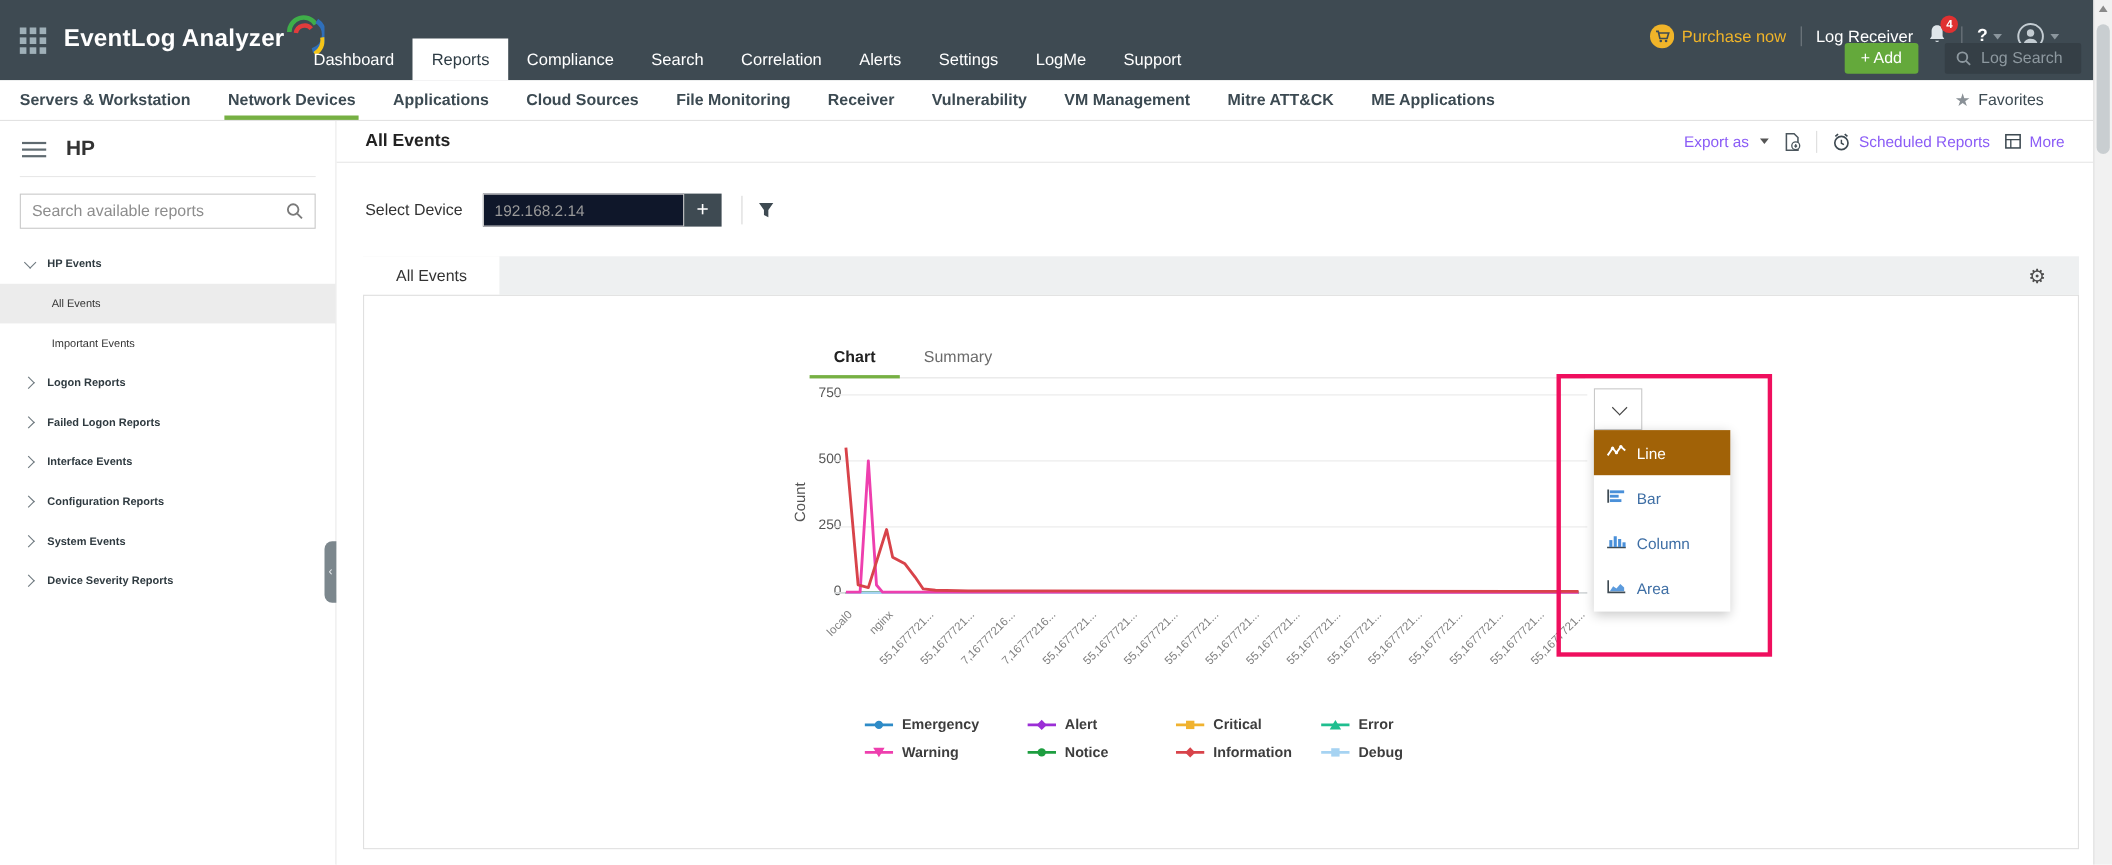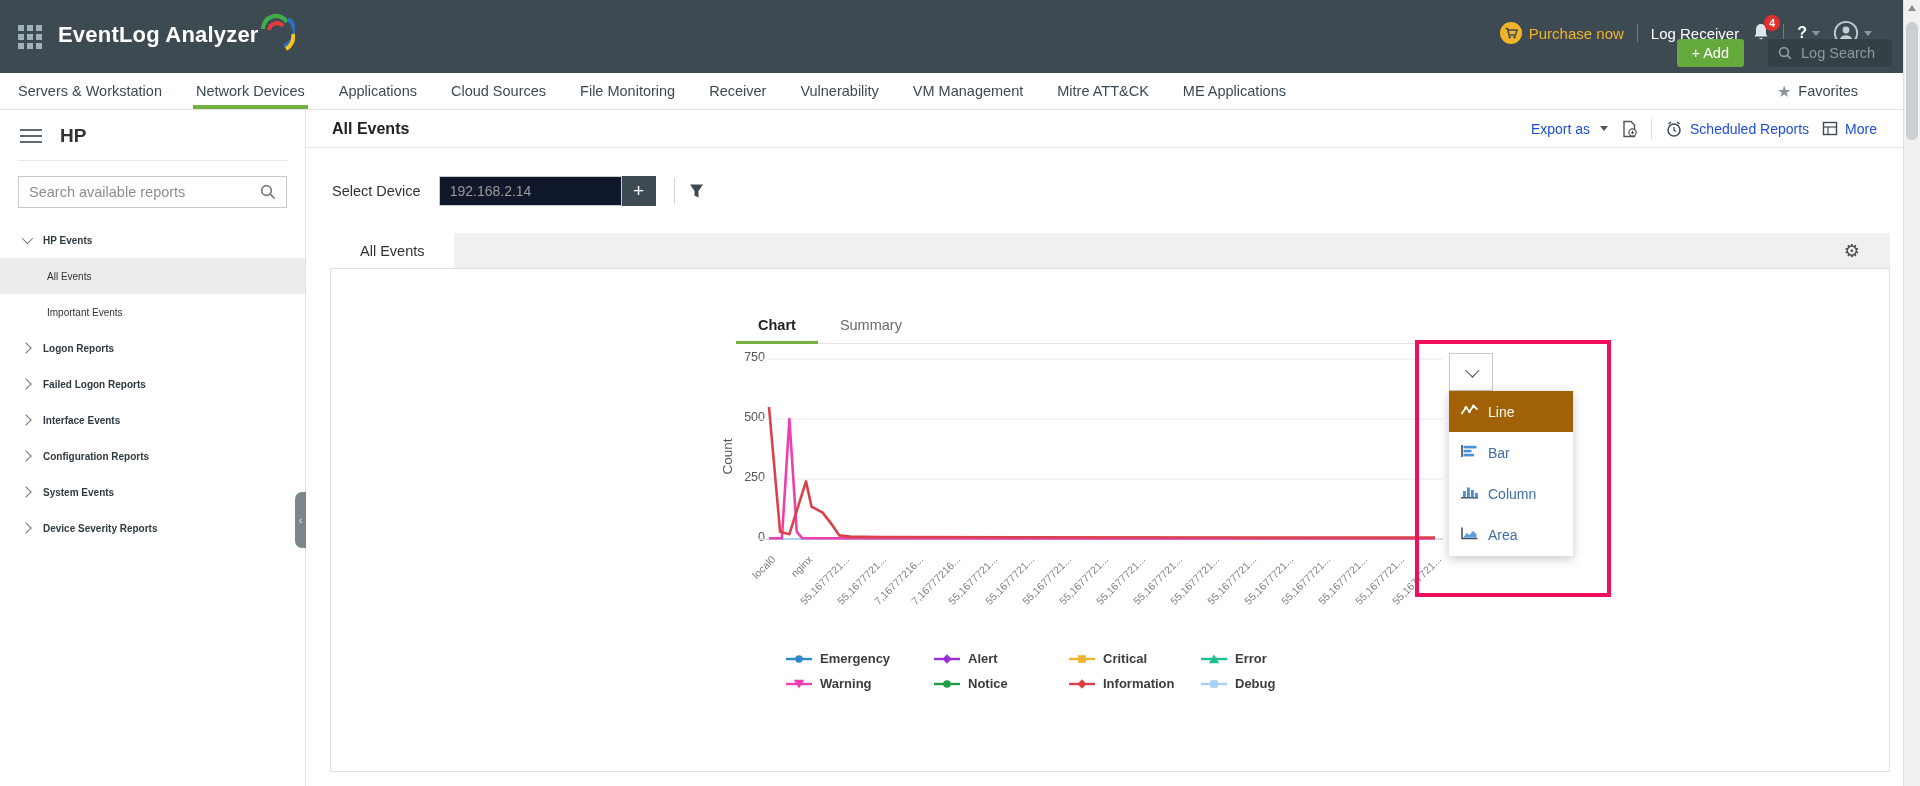"Dashboard" nav.topnav { html: none -> <nav> <div>Dashboard</div> <div>Reports</div> <div>Compliance</div> <div>Search</div> <div>Correlation</div> <div>Alerts</div> <div>Settings</div> <div>LogMe</div> <div>Support</div> </nav> }
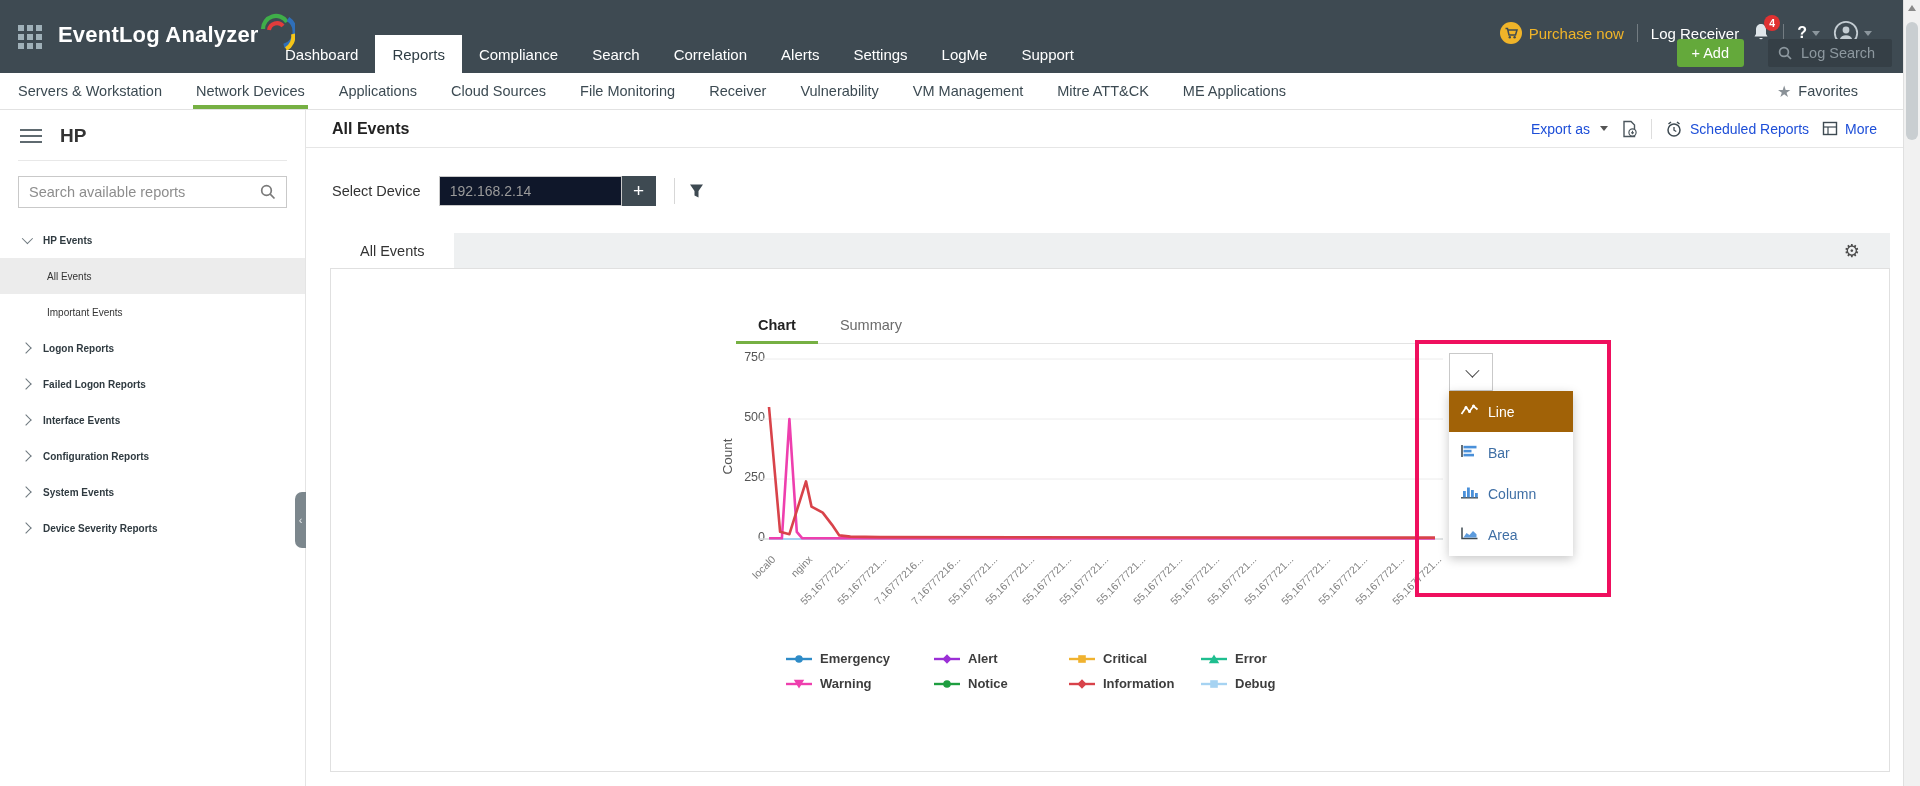"Servers & Workstation" .subnav-items { font-weight: none -> bold }
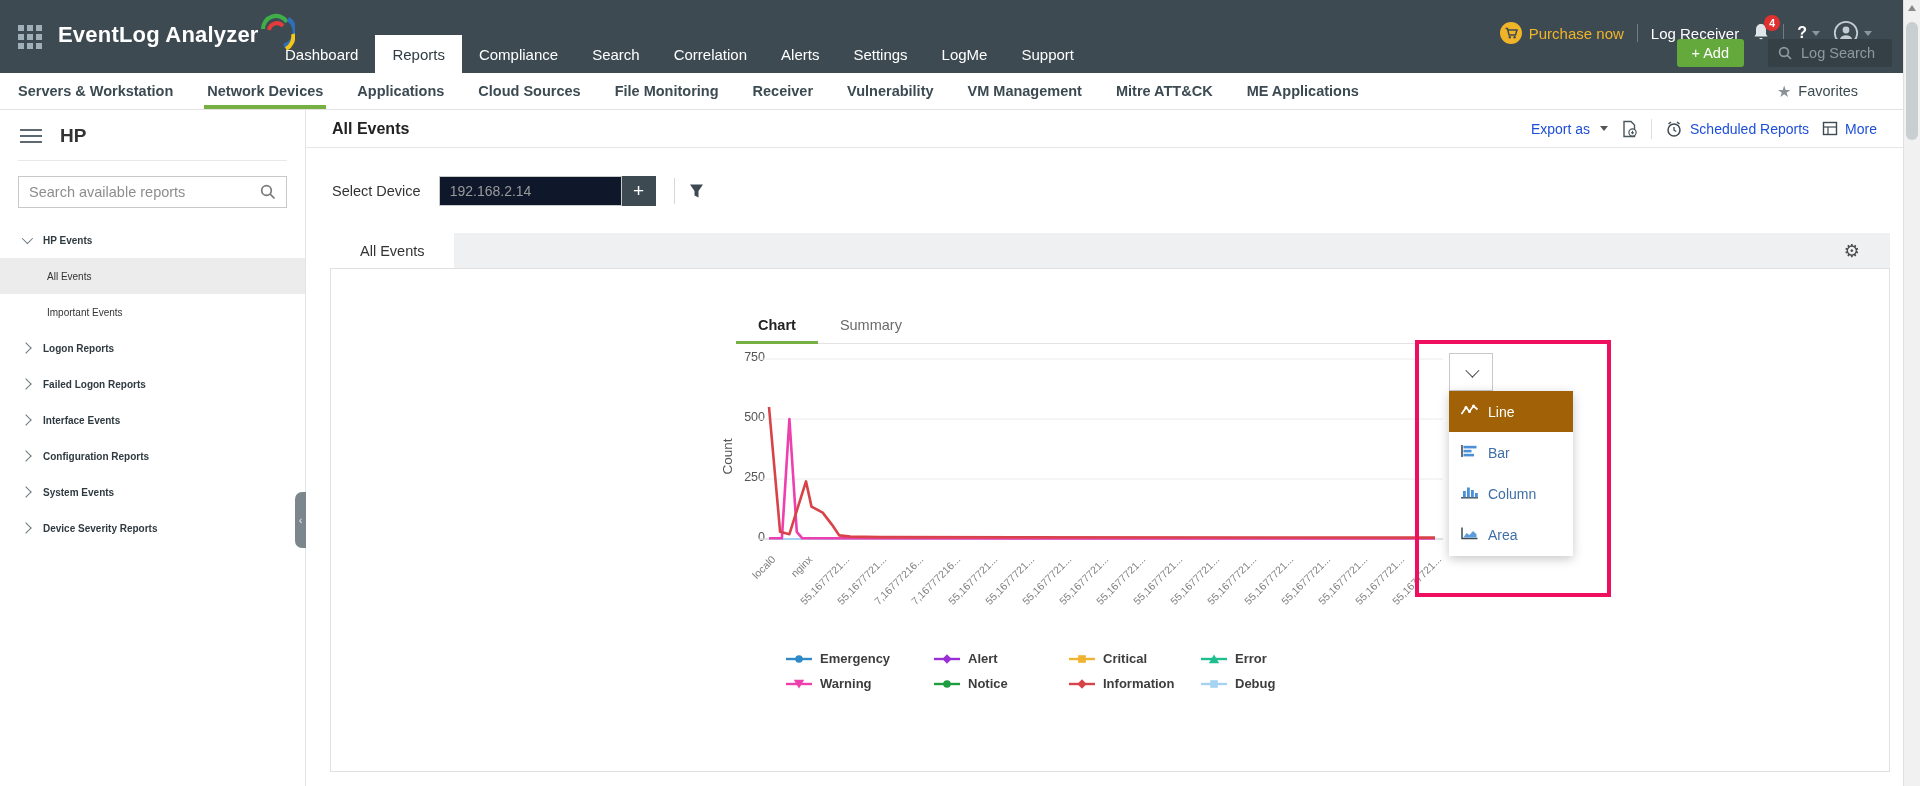"Export as" .head-actions { color: #1d4ed8 -> #8b5cf6 }
